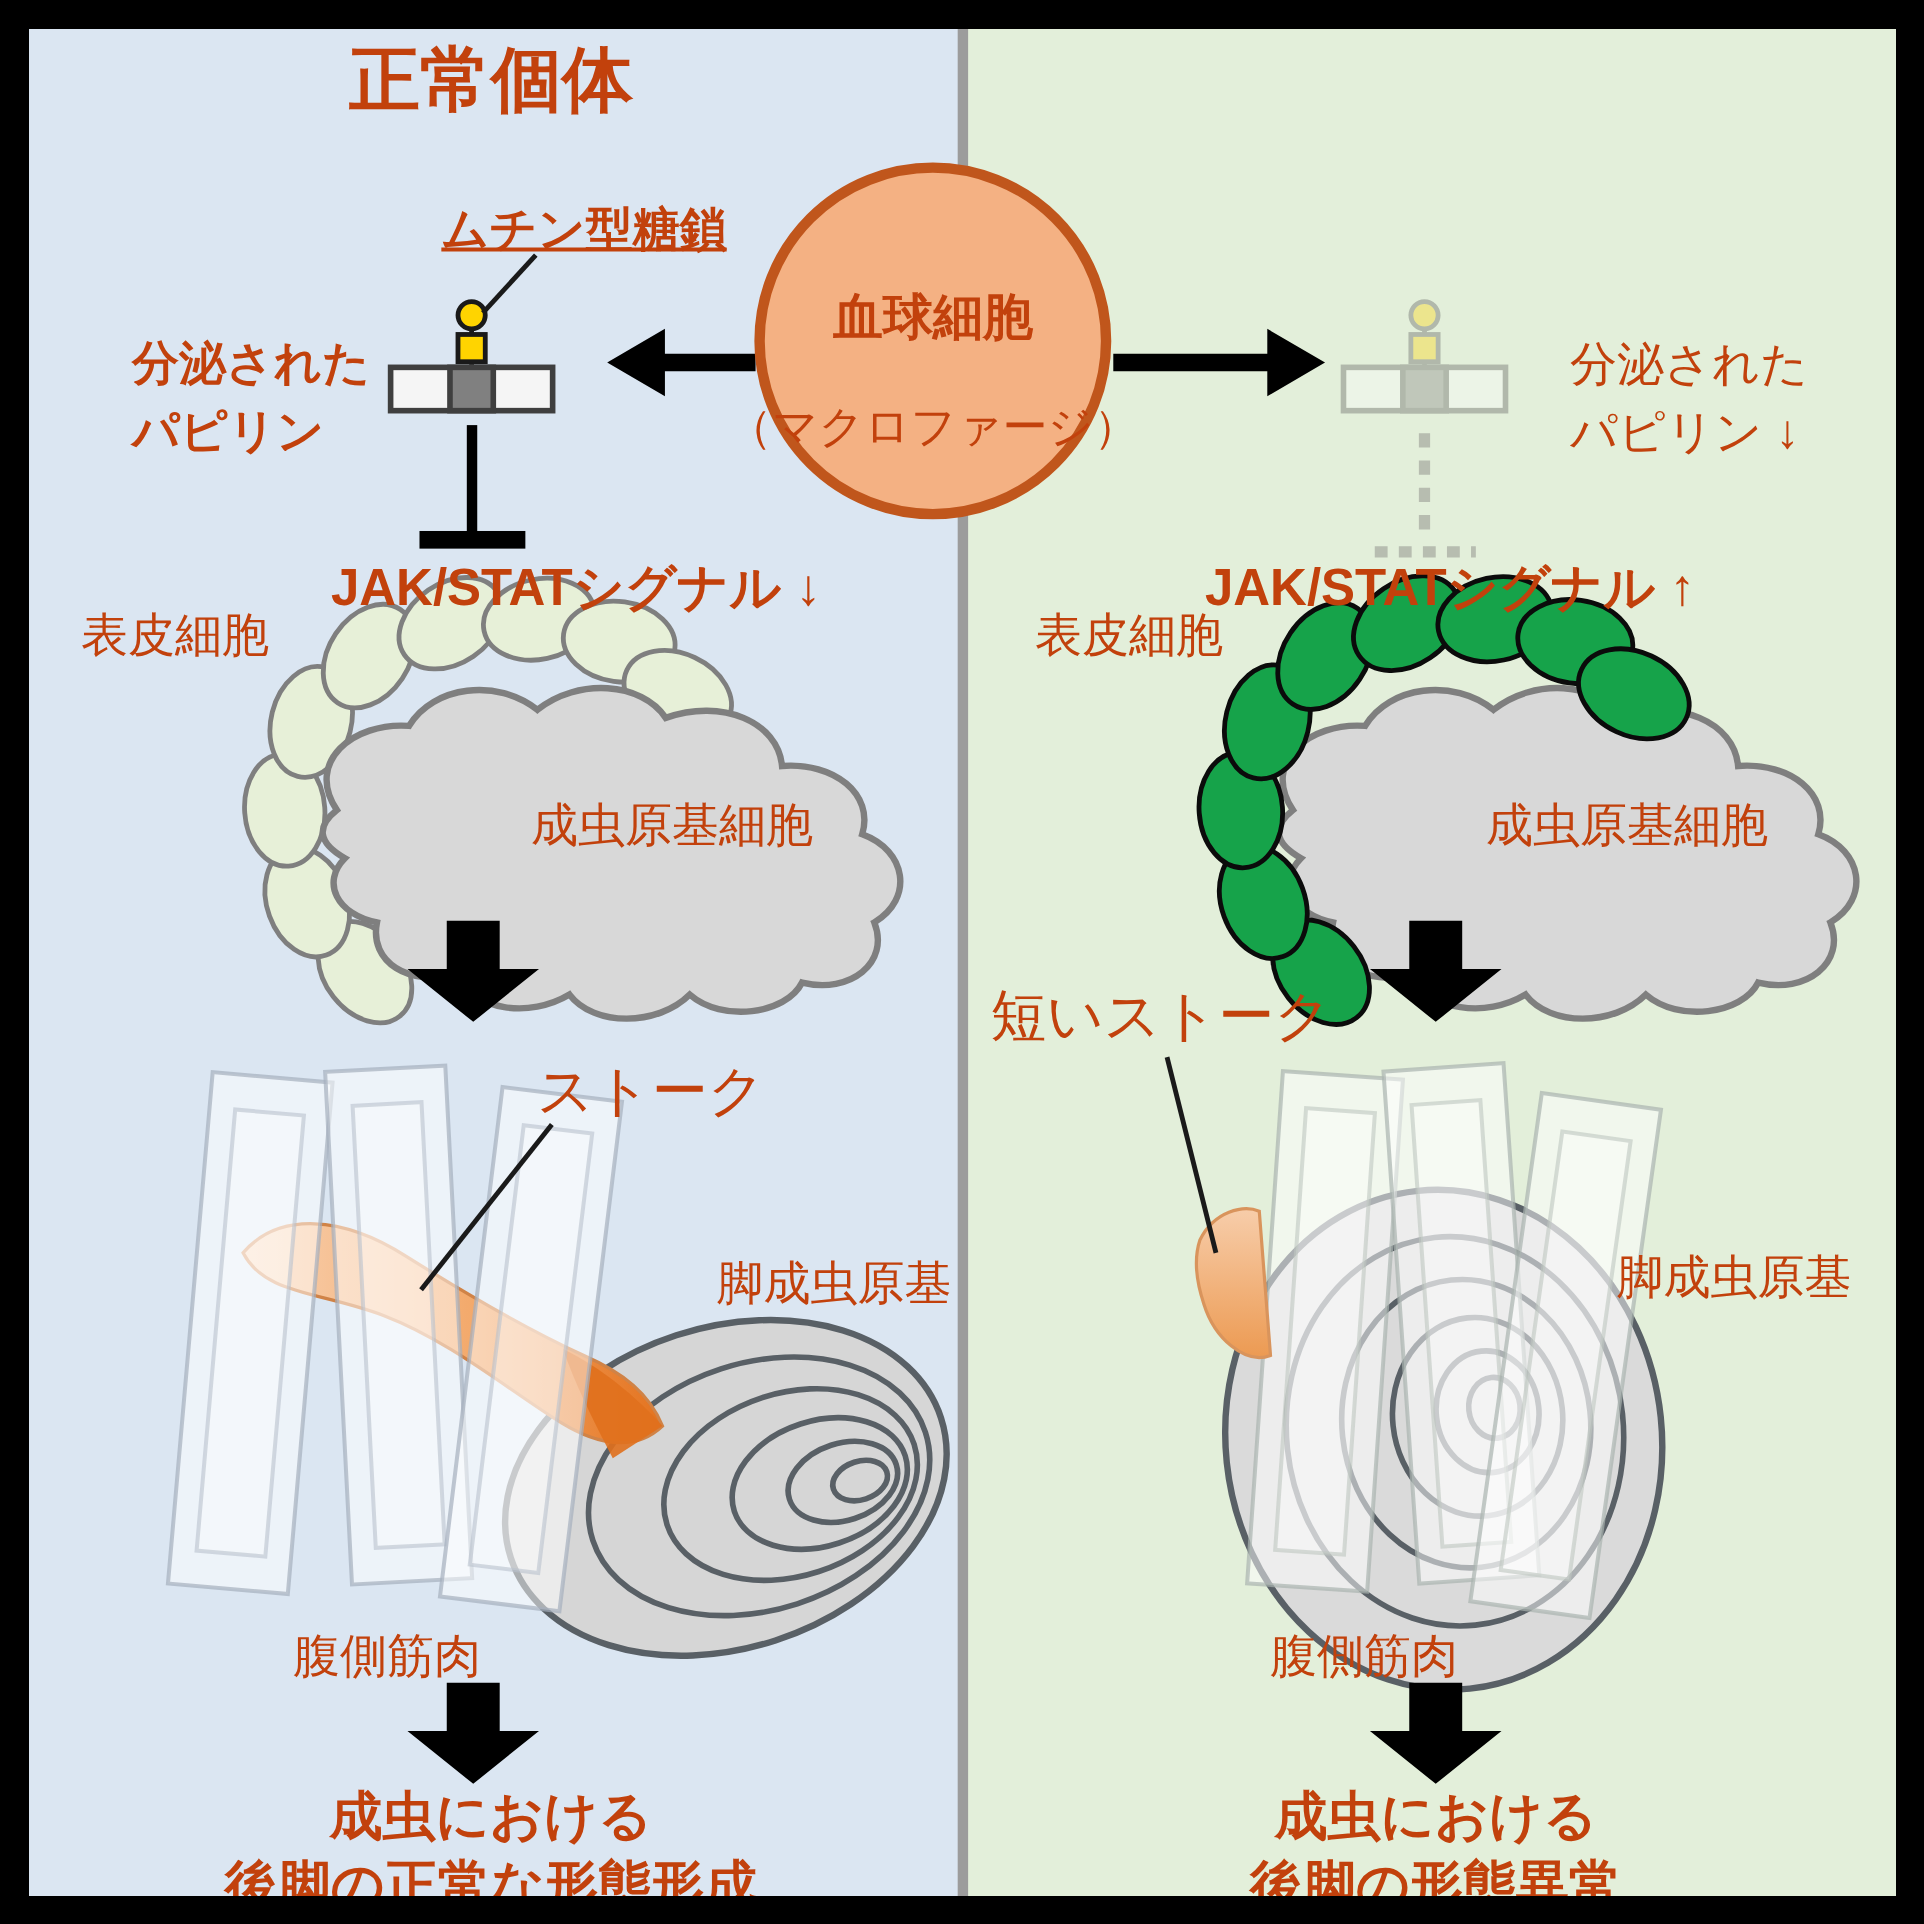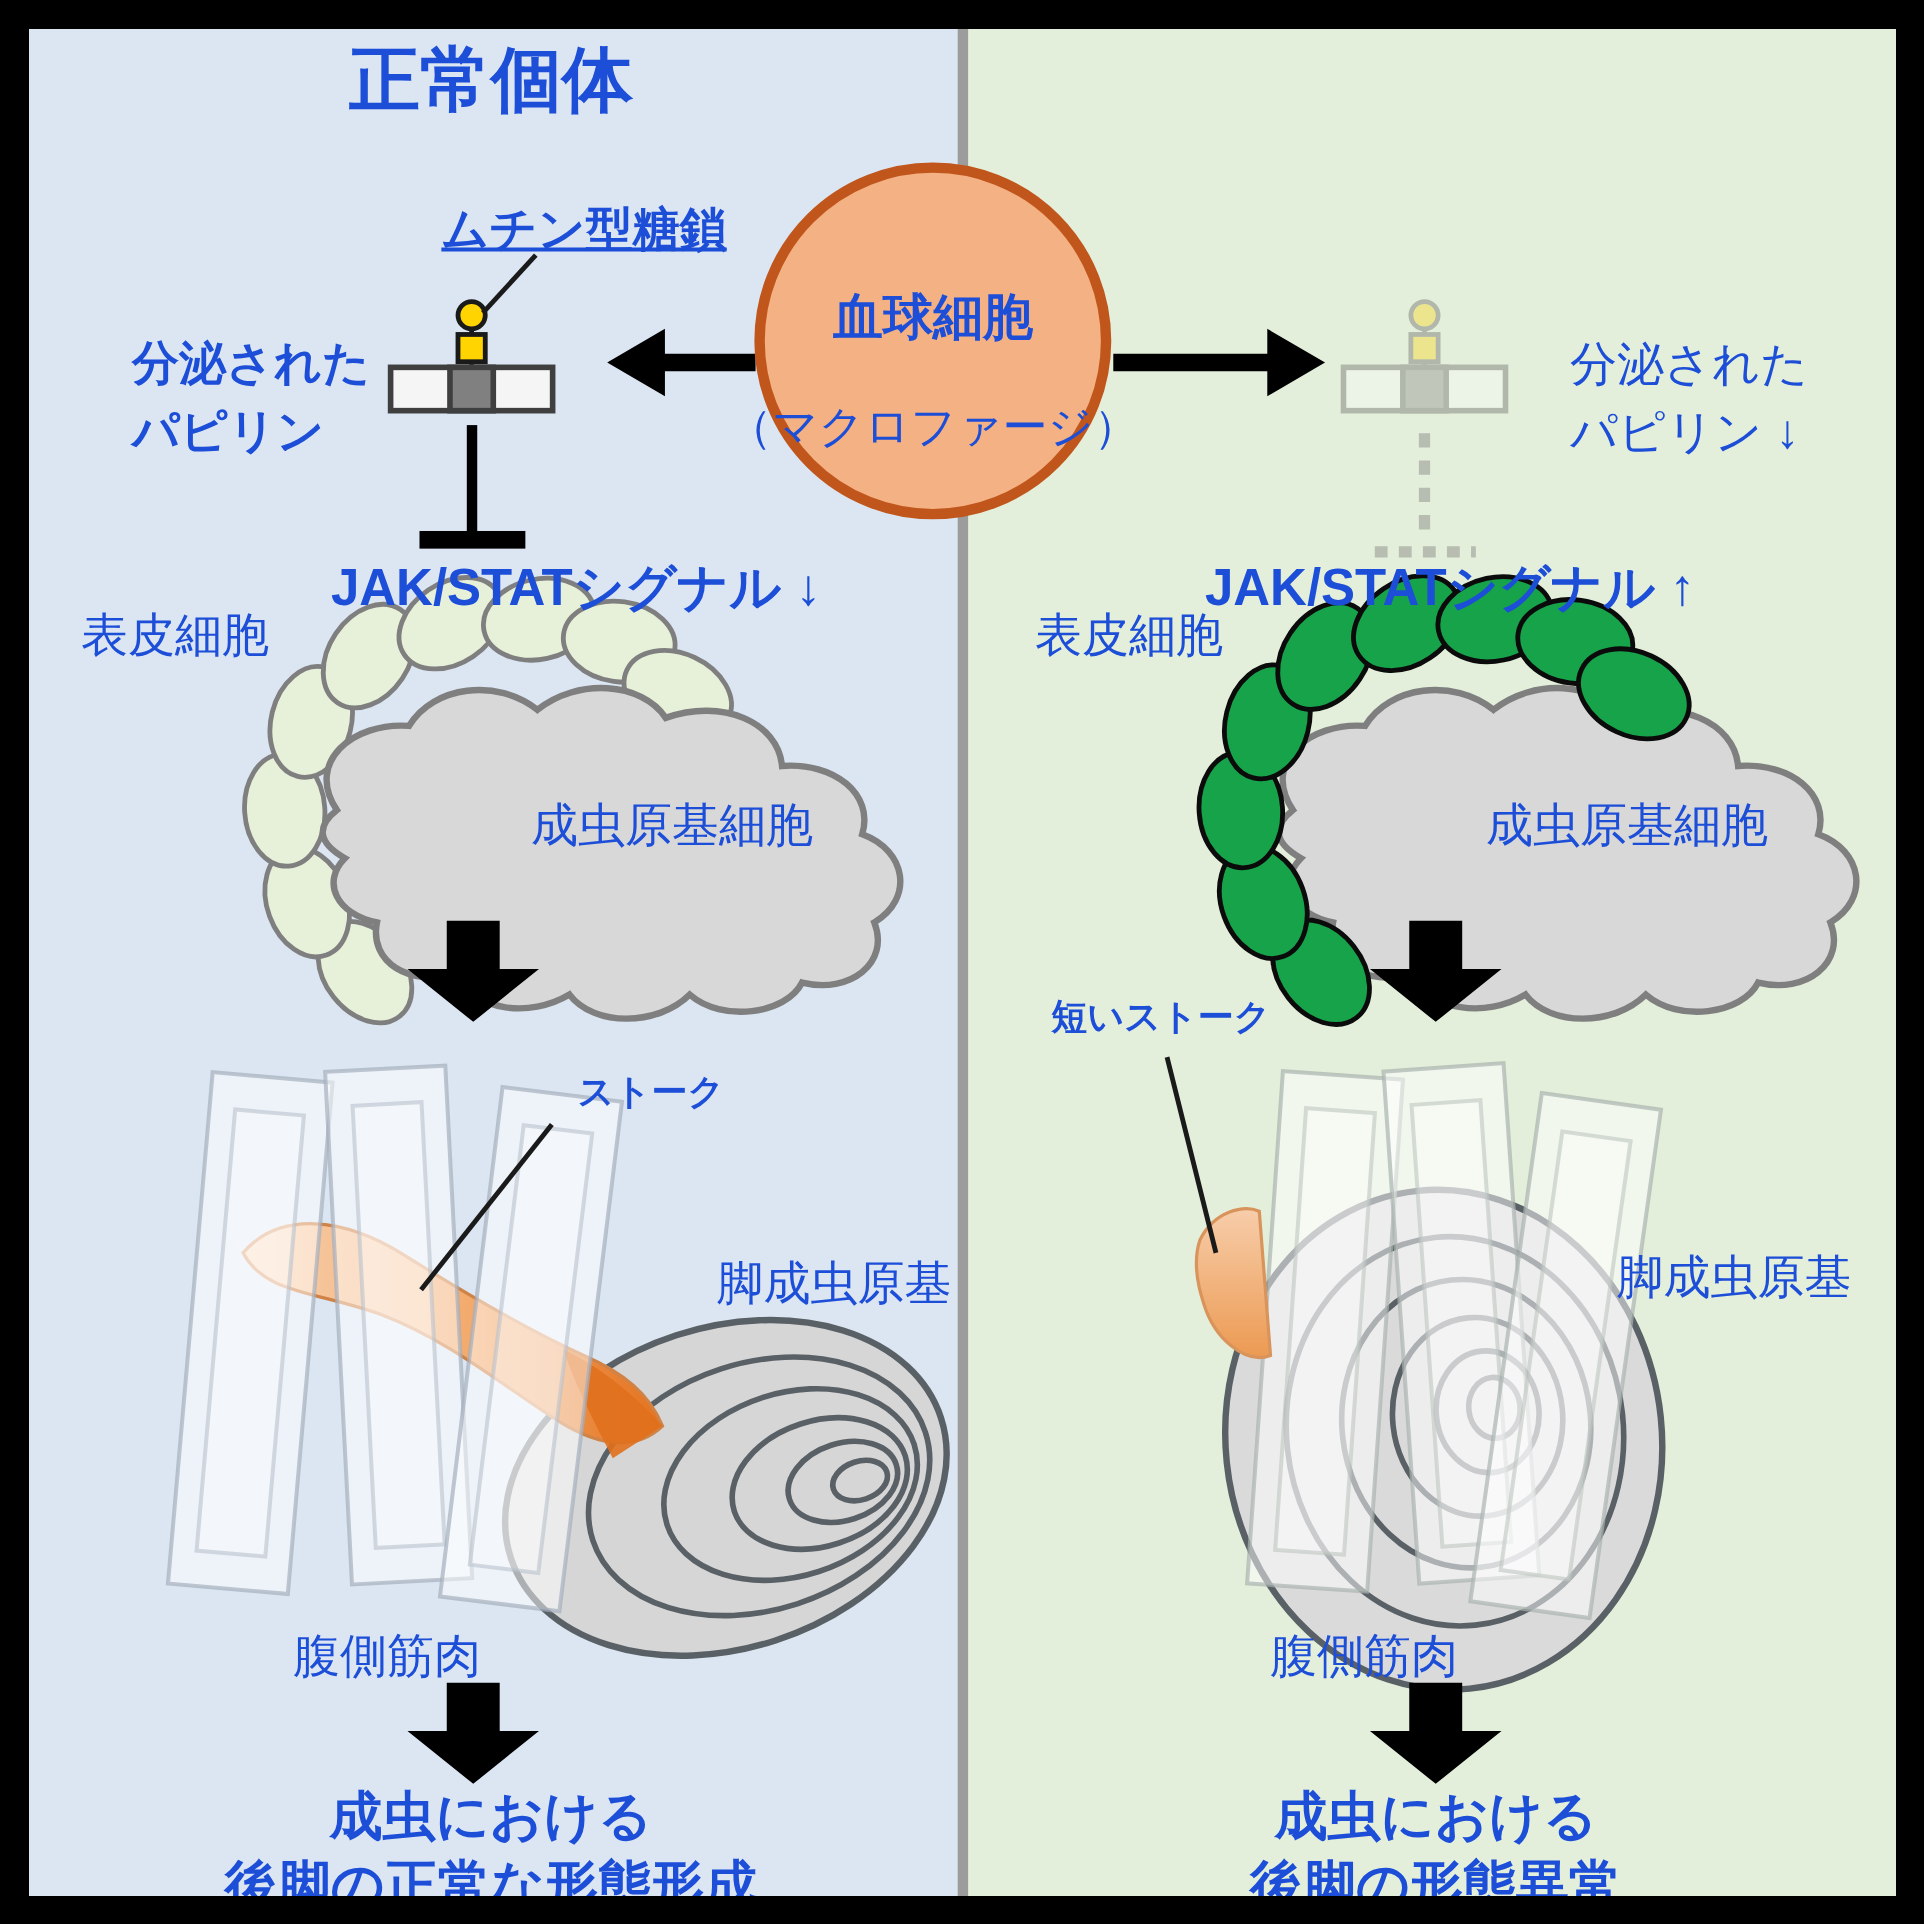"正常個体" .canvas { color: #1d4ed8 -> #c2410c }
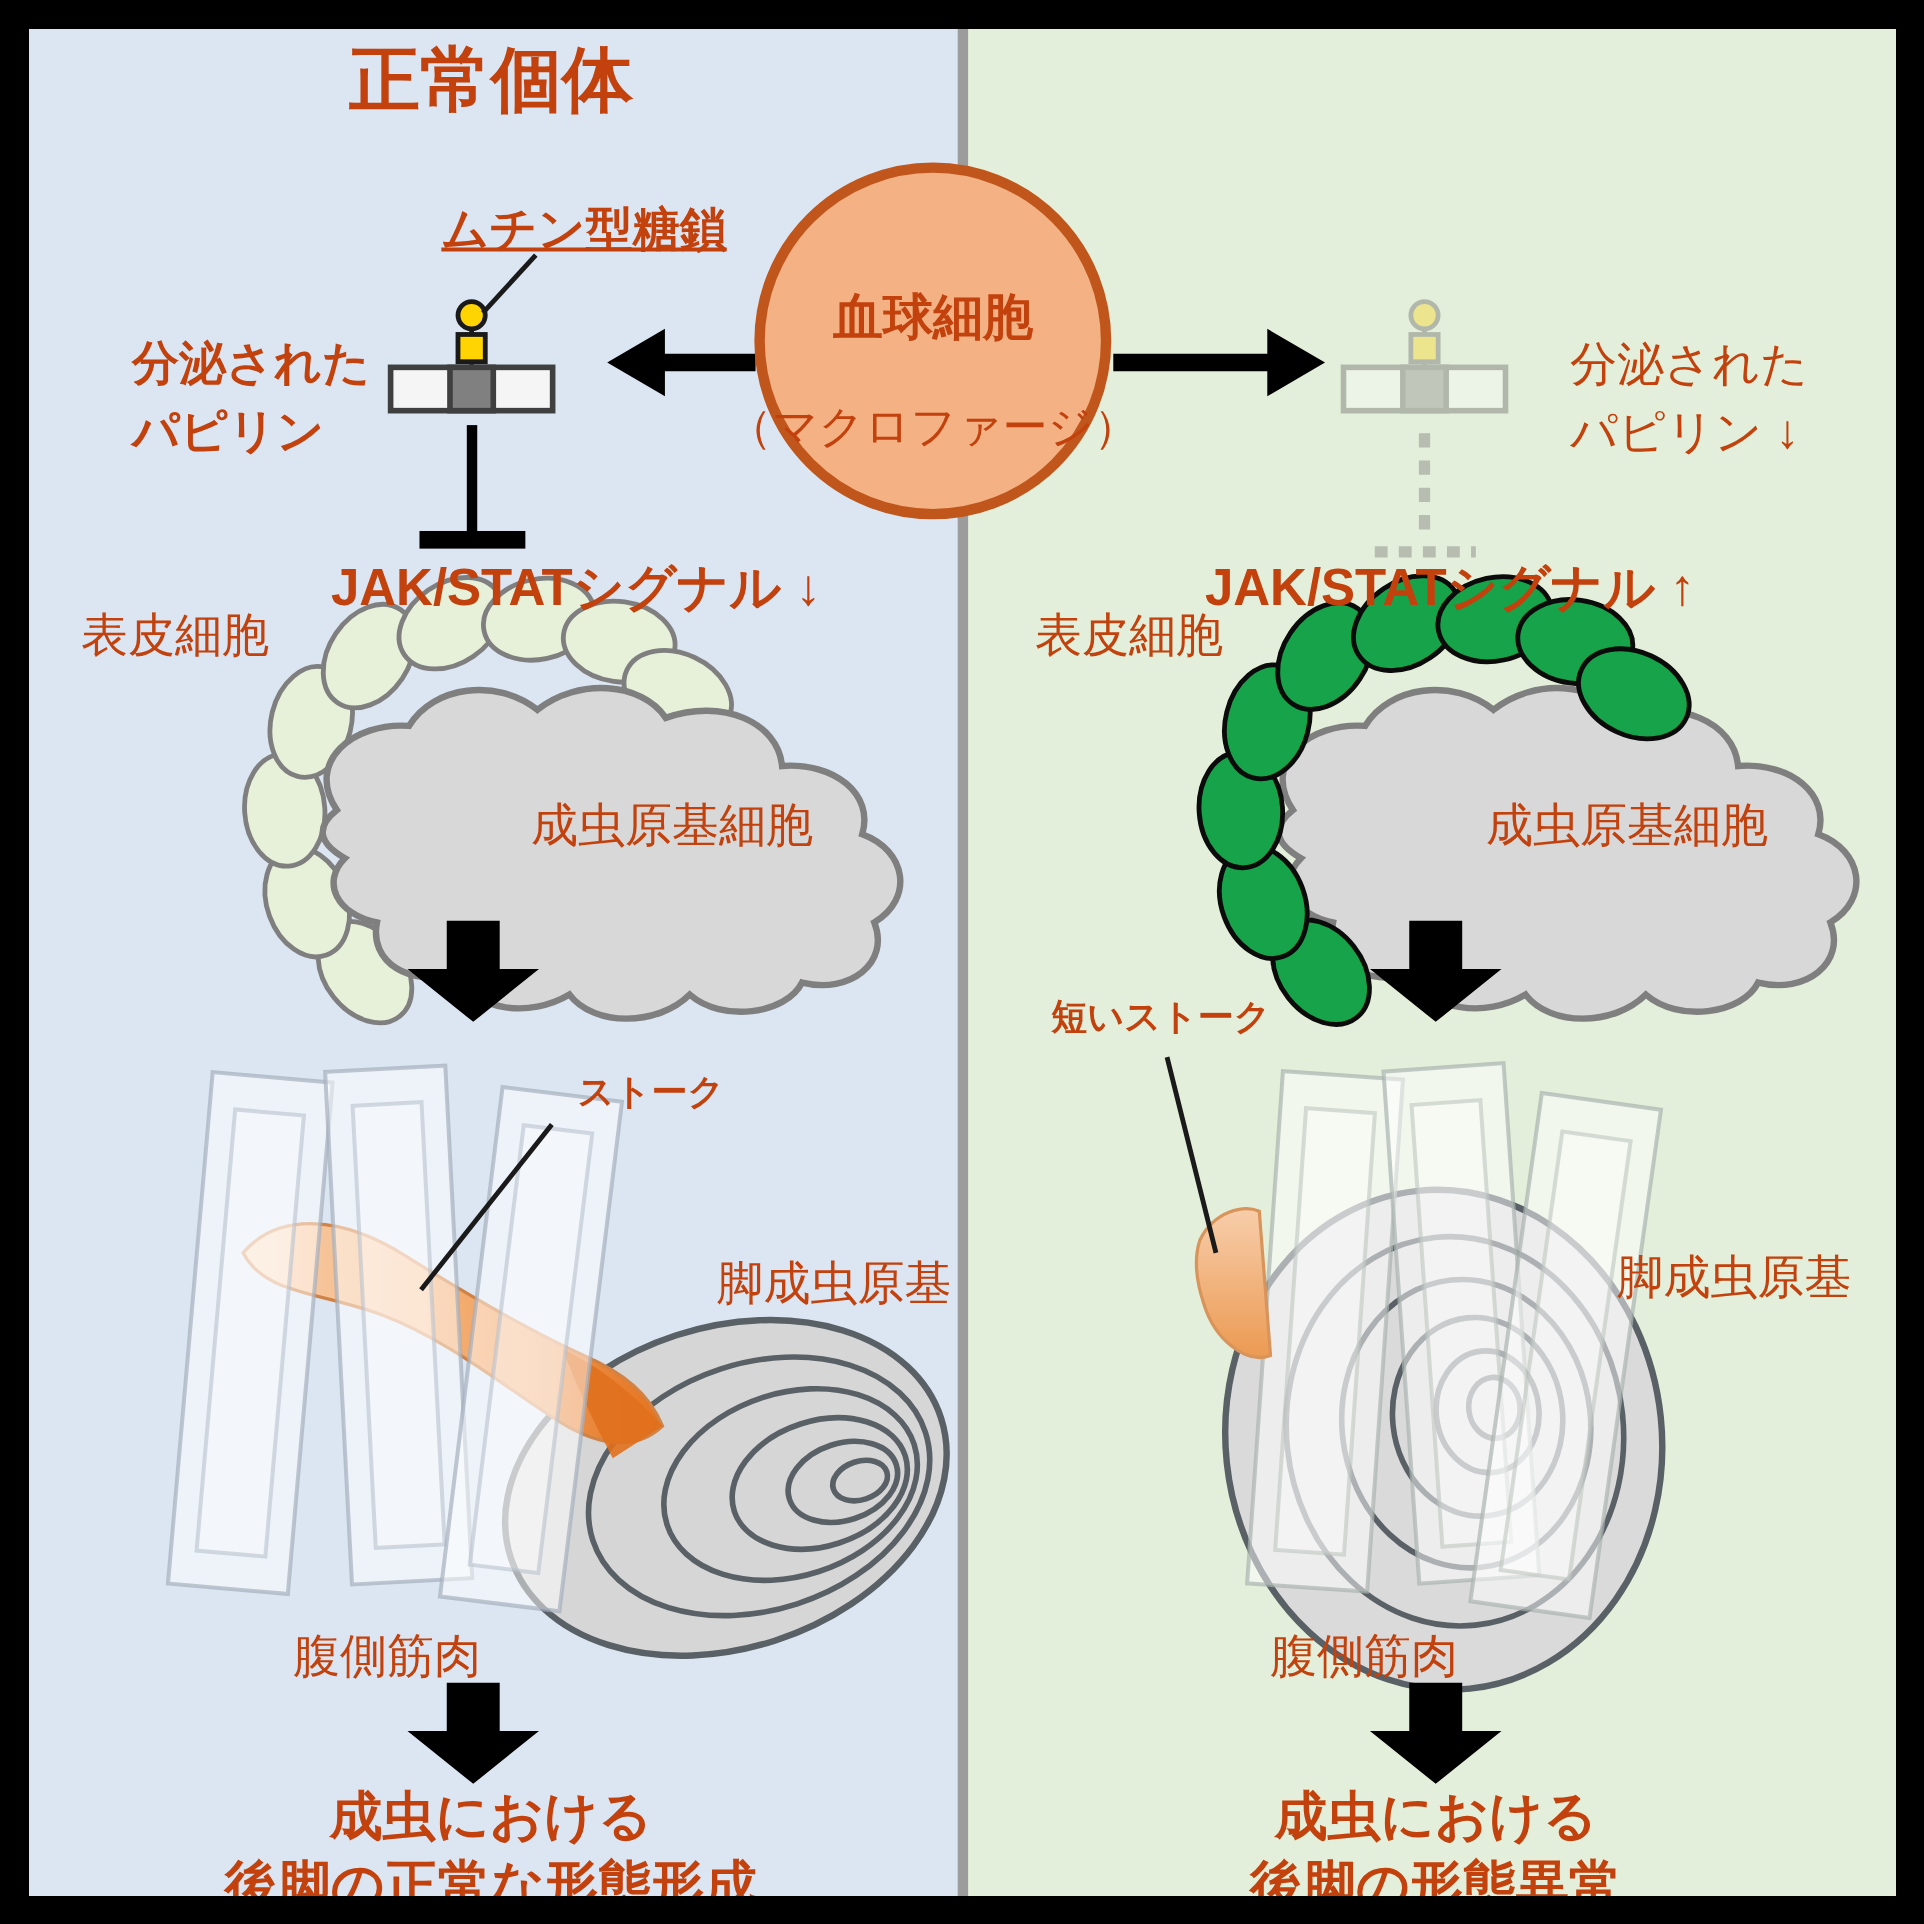"短いストーク" .t-stalk { font-size: 36px -> 56px; font-weight: 700 -> 400 }
